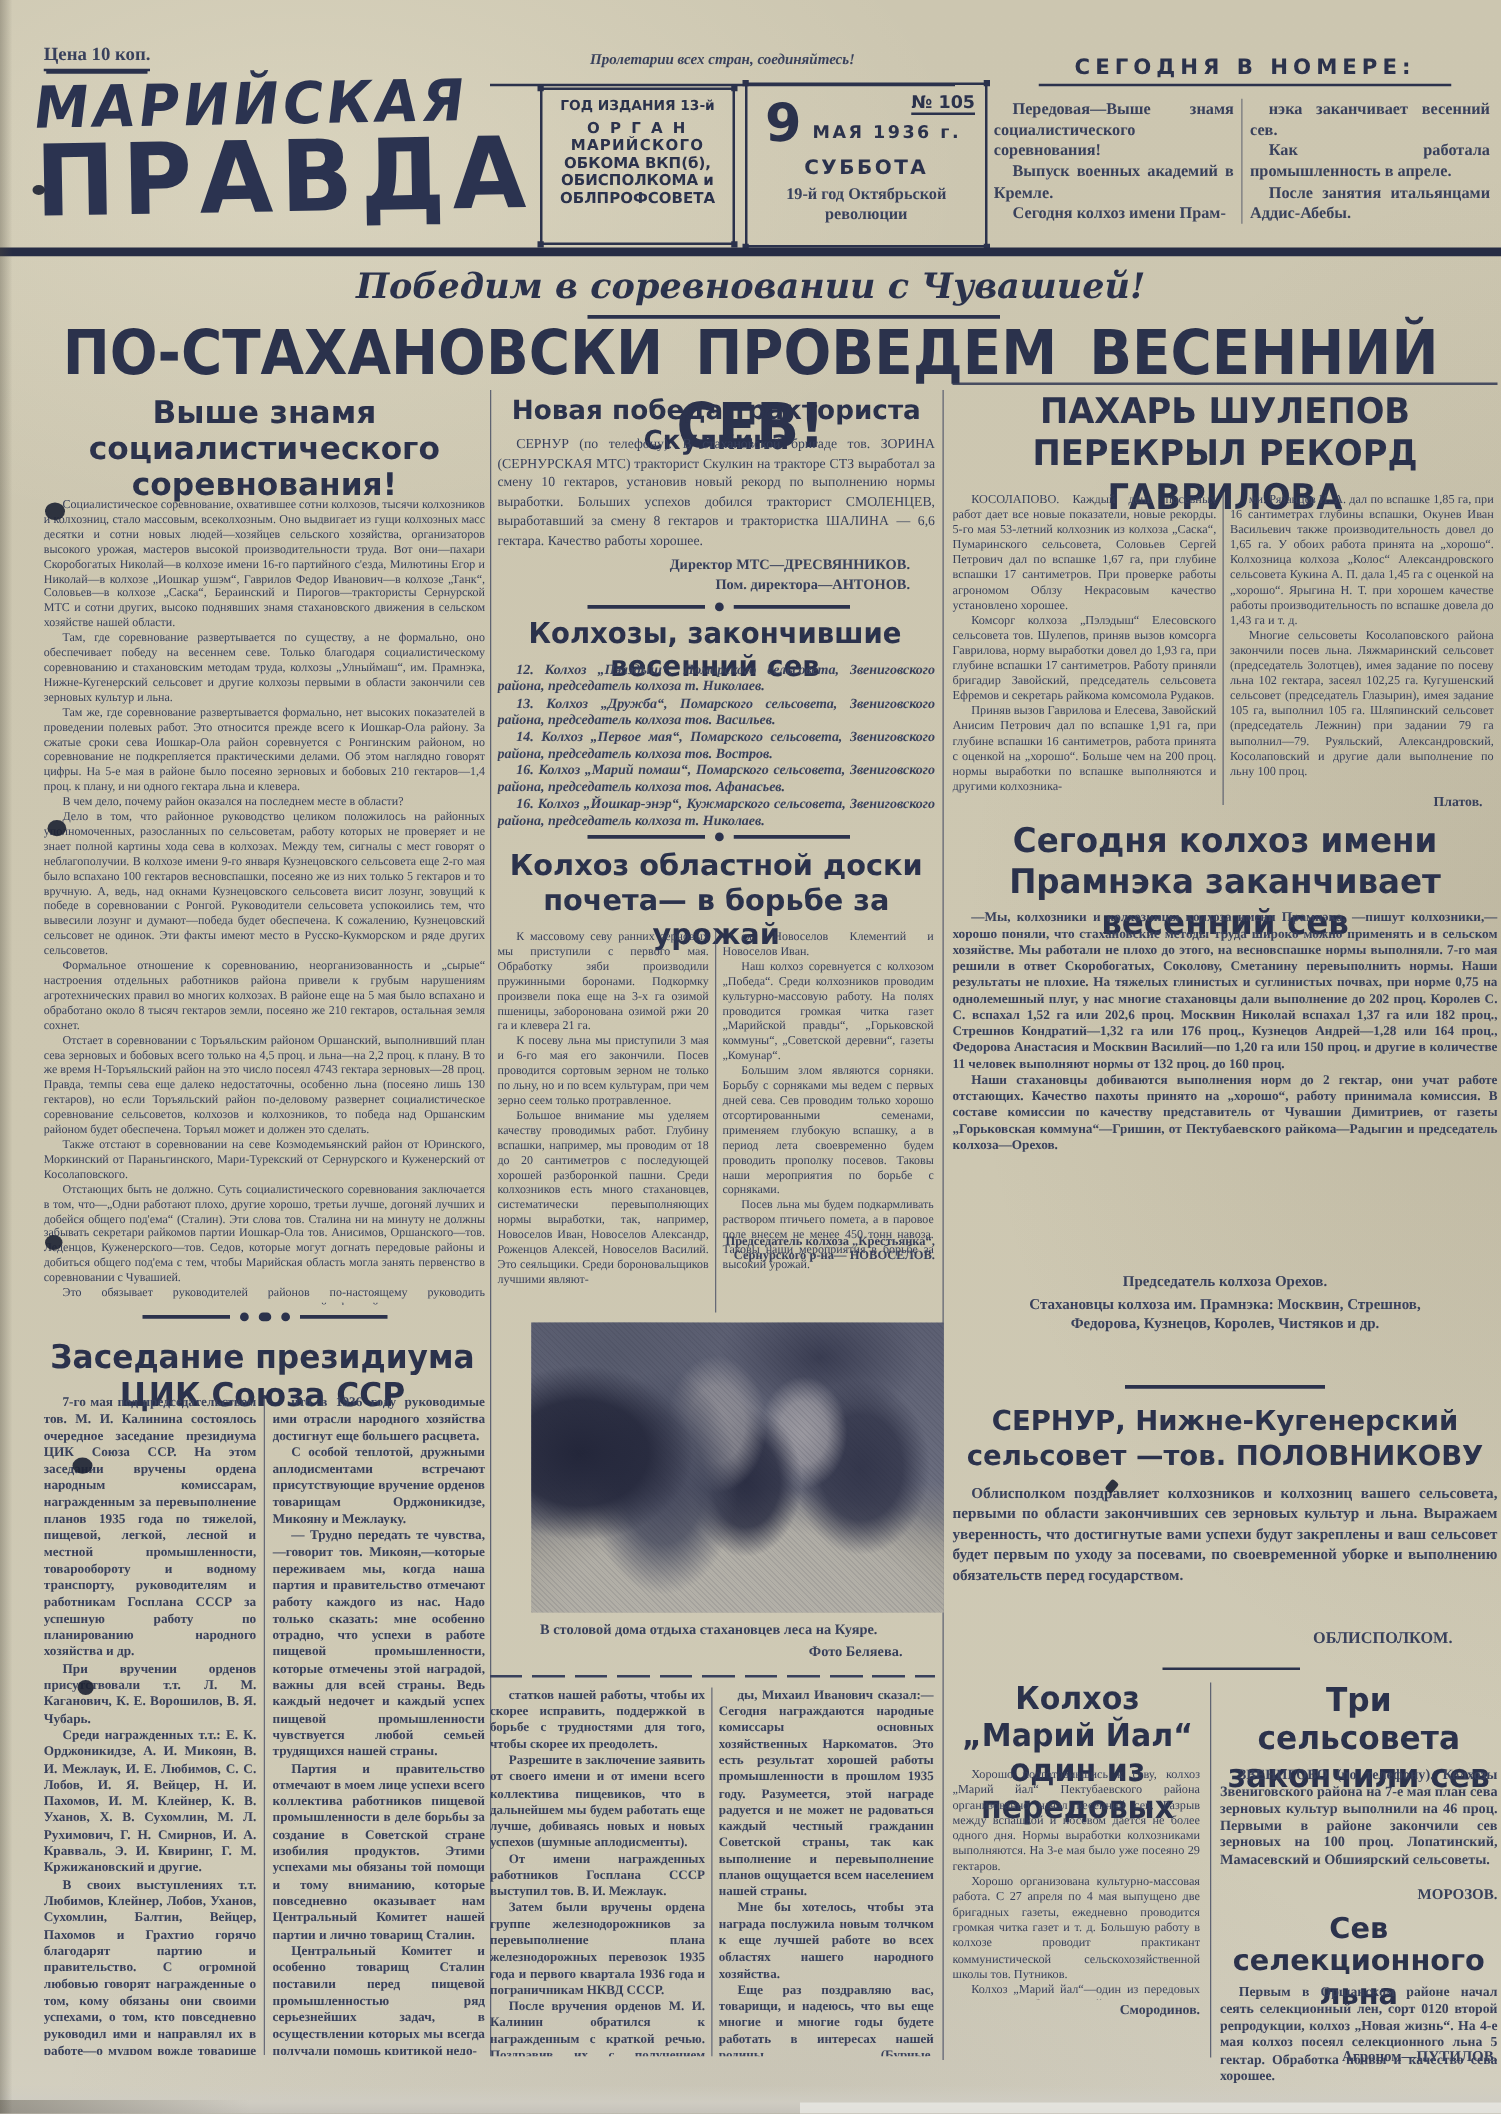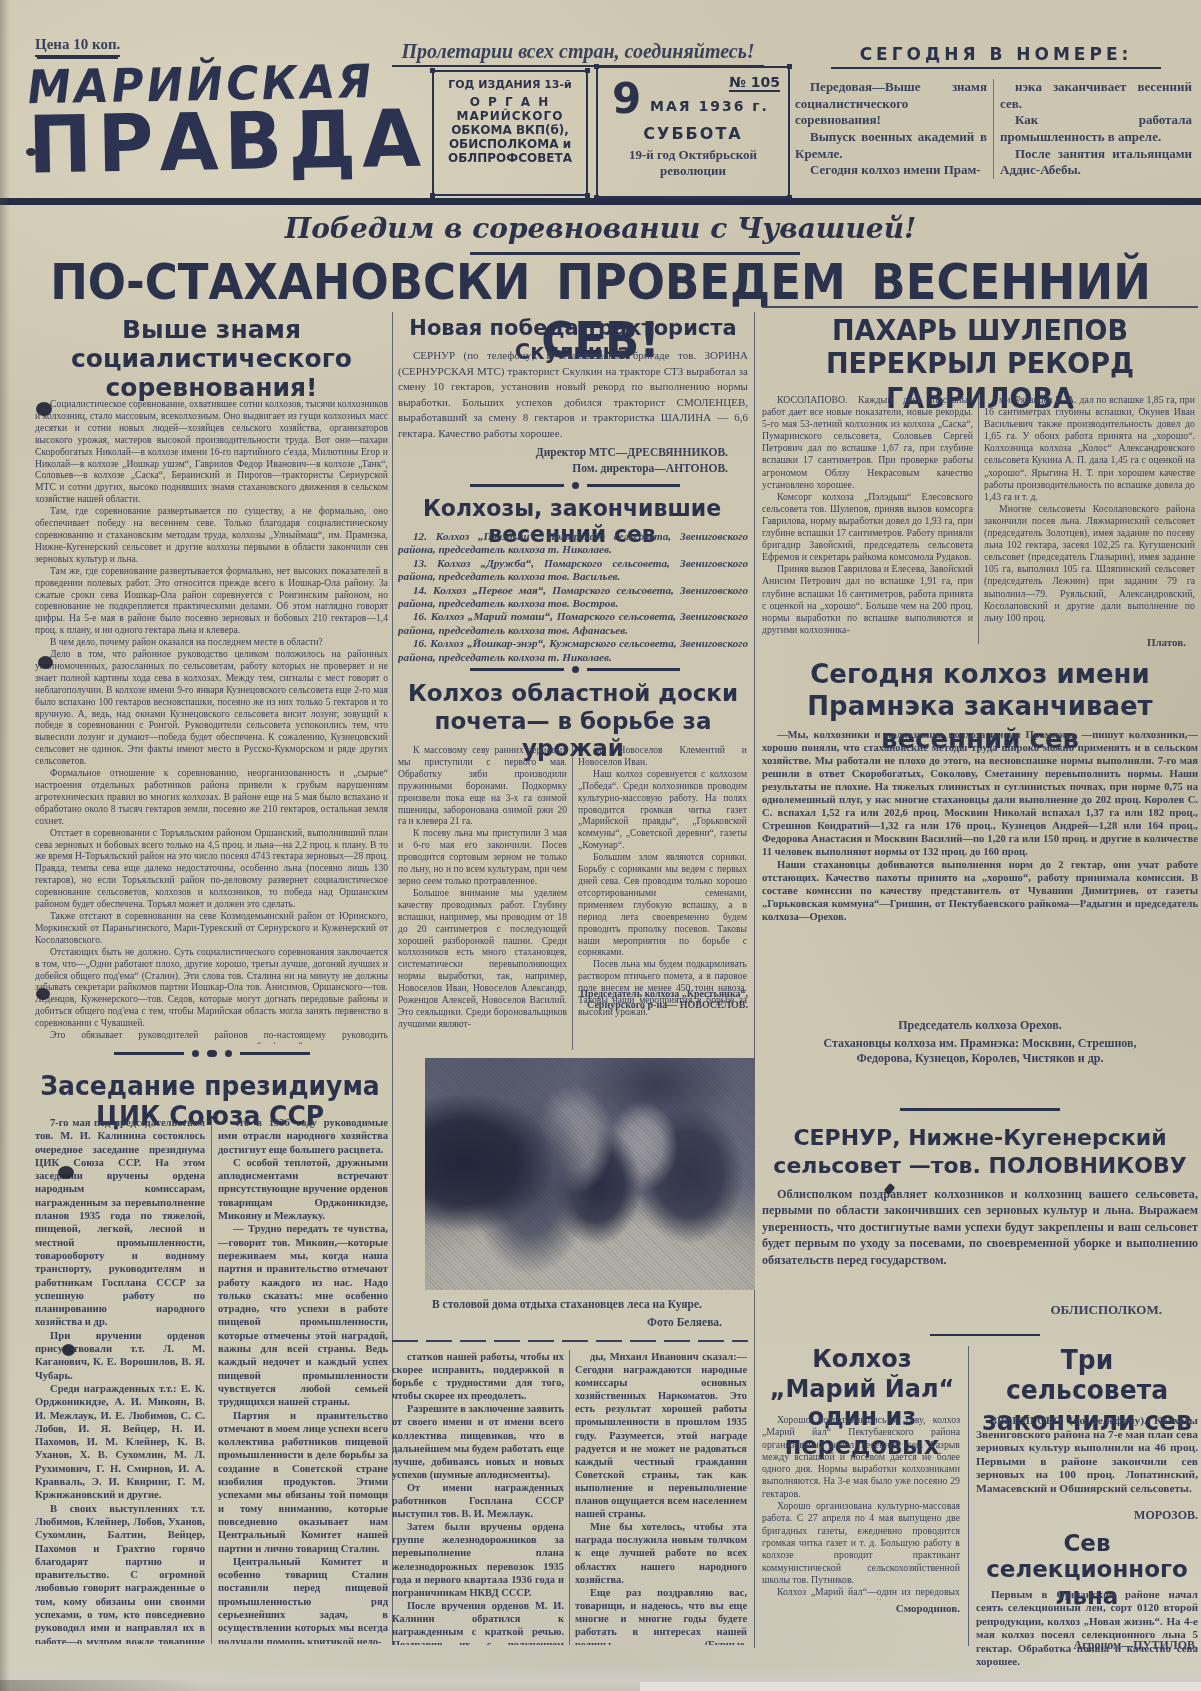"Пролетарии всех стран, соединяйтесь!" div.abs { font-size: 20px -> 12px; padding-bottom: 2px -> 12px }
